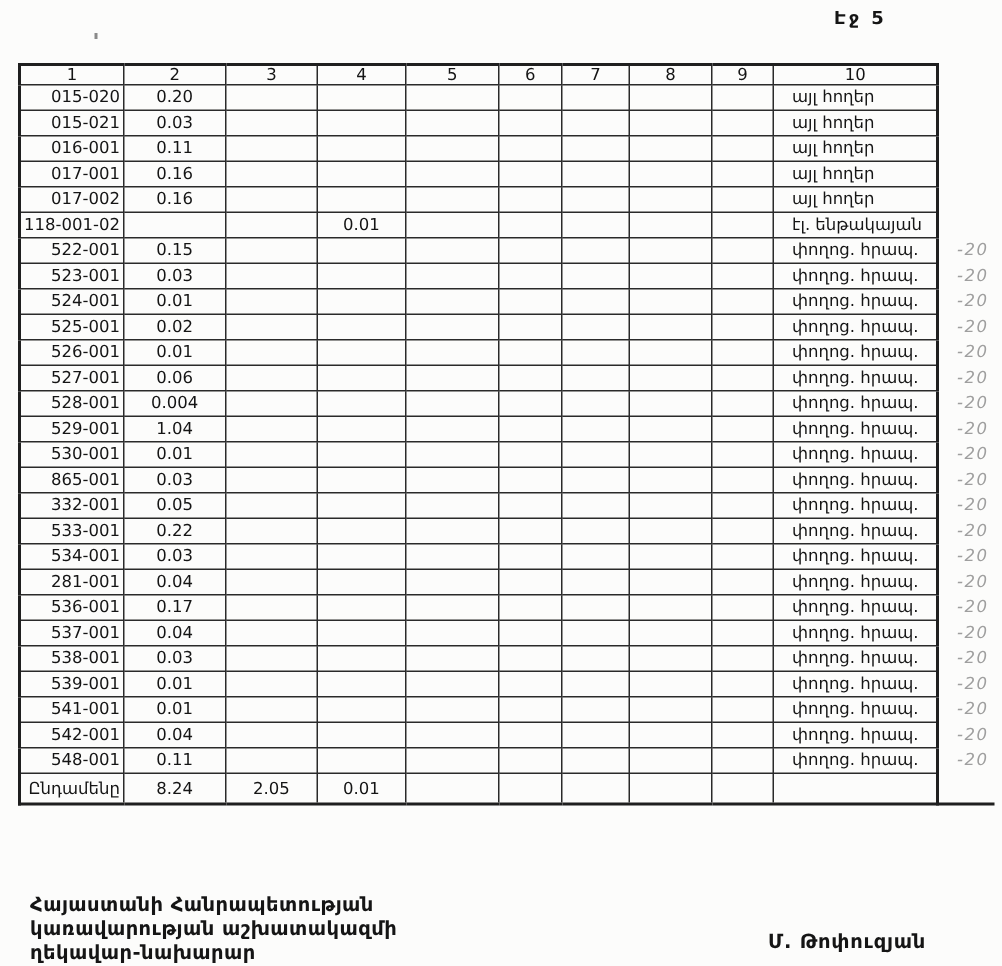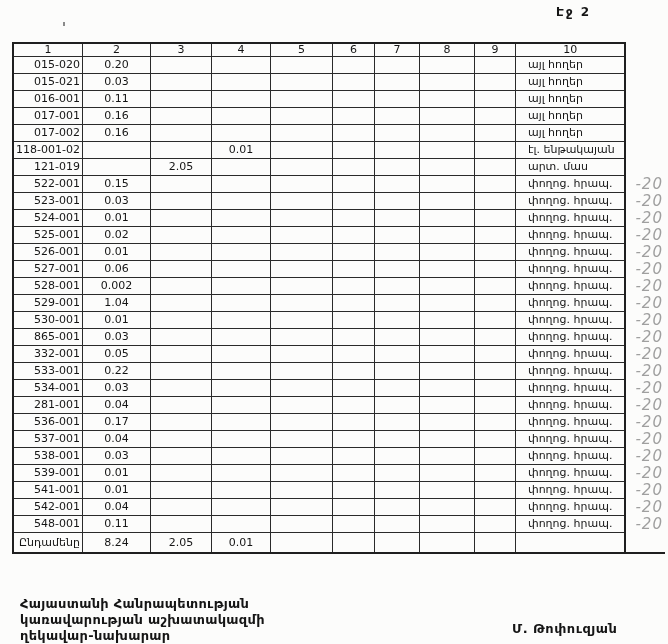"Էջ 2" div.page-label { text: 2 -> 5 }
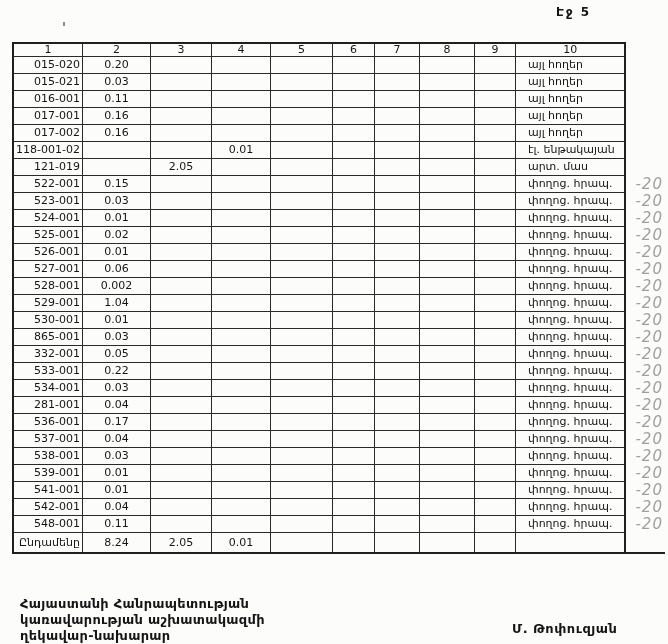"121-019" tr { html: <tr> <td>121-019</td> <td></td> <td>2.05</td> <td></td> <td></td> <td></td> <td></td> <td></td> <td></td> <td>արտ. մաս</td> <td></td> </tr> -> none }
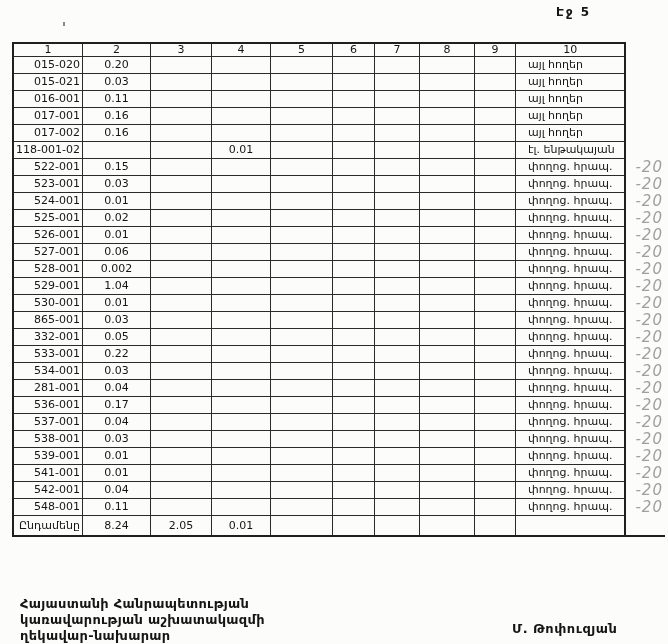"-20" .sheet-table th.mark, .sheet-table td.mark { font-size: 15px -> 11px }
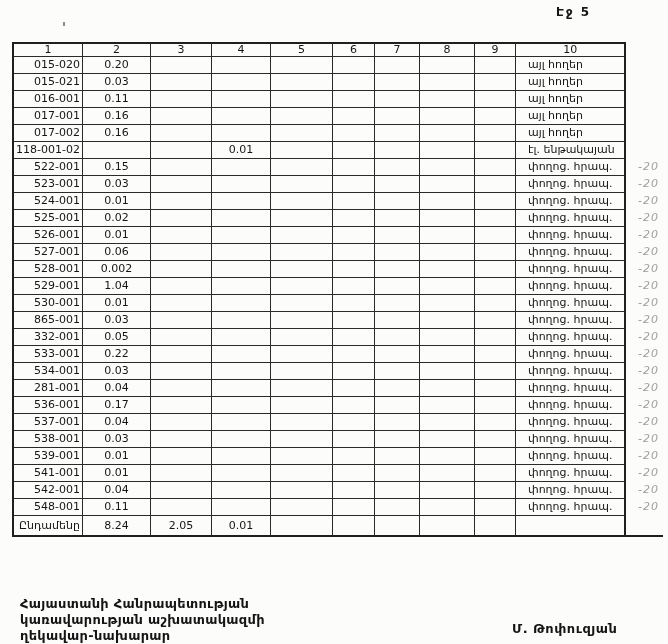"0.002" td.c1 { text: 0.002 -> 0.004 }
